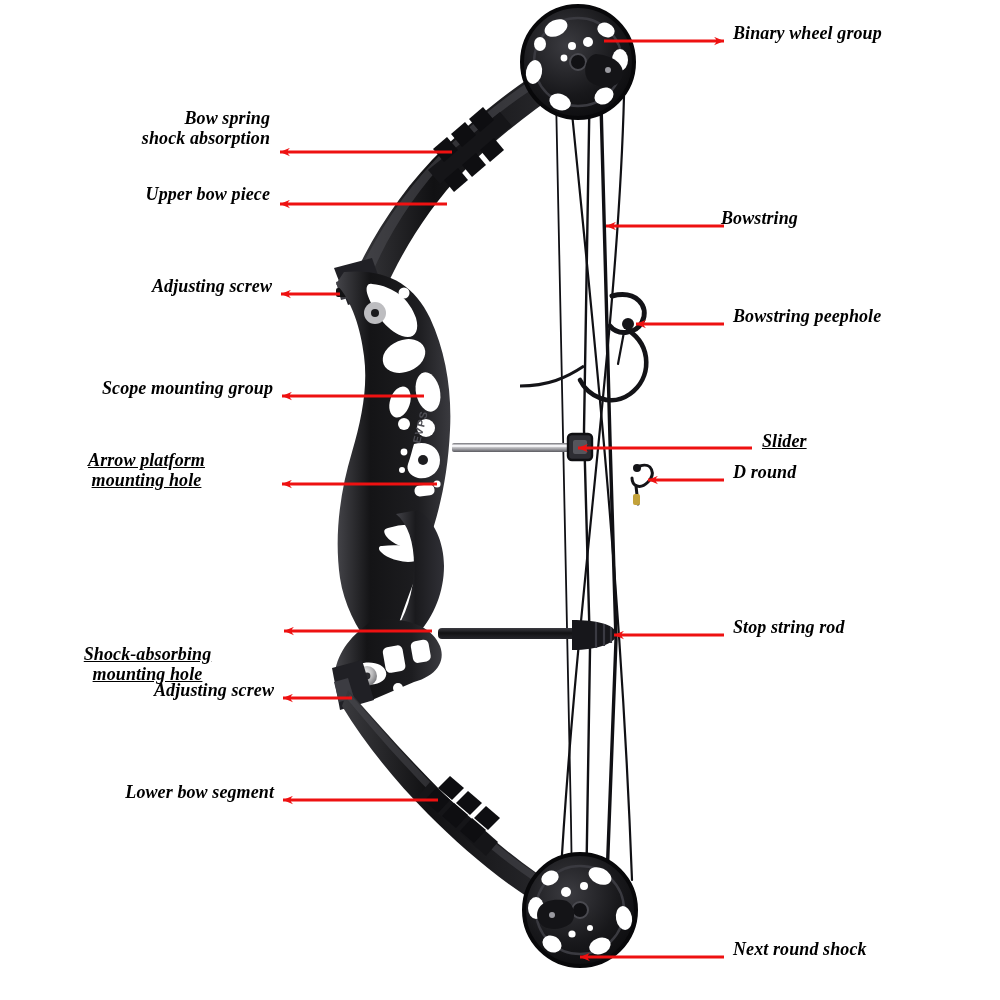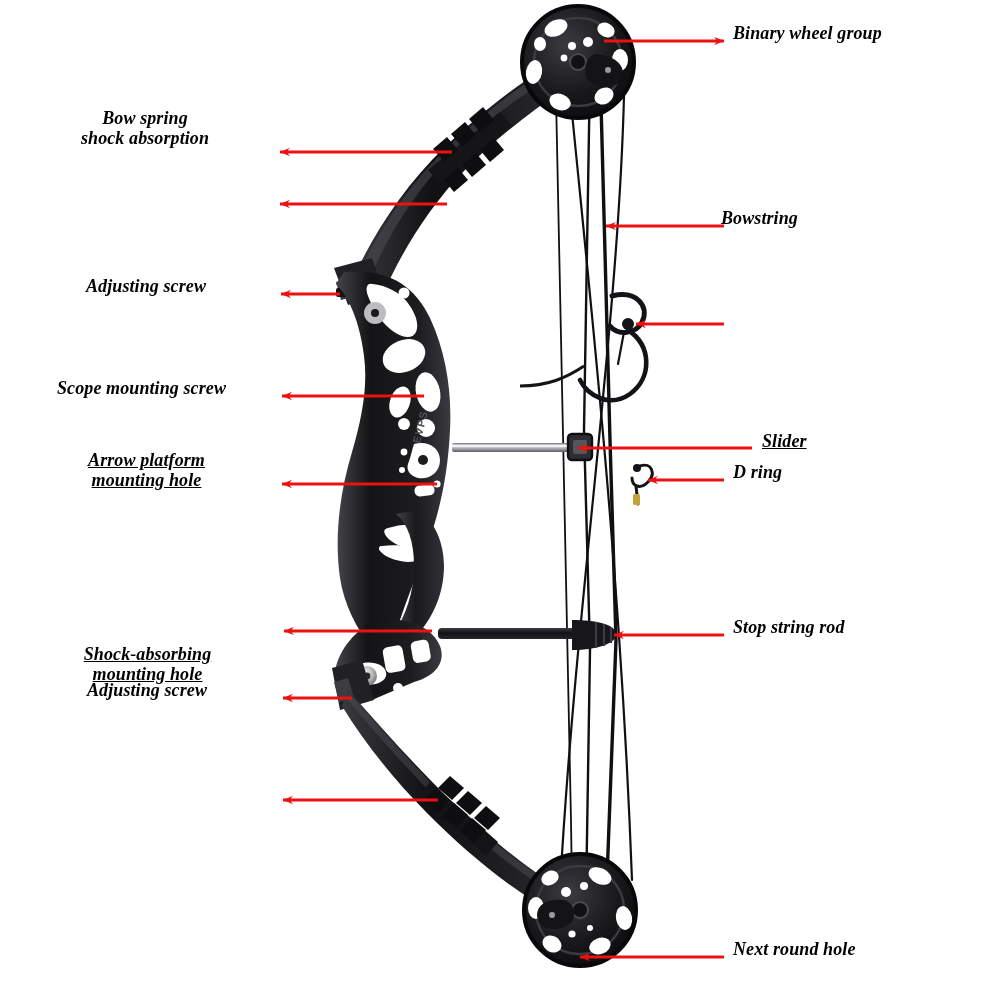"Bow spring" .label.left { text-align: center -> right }
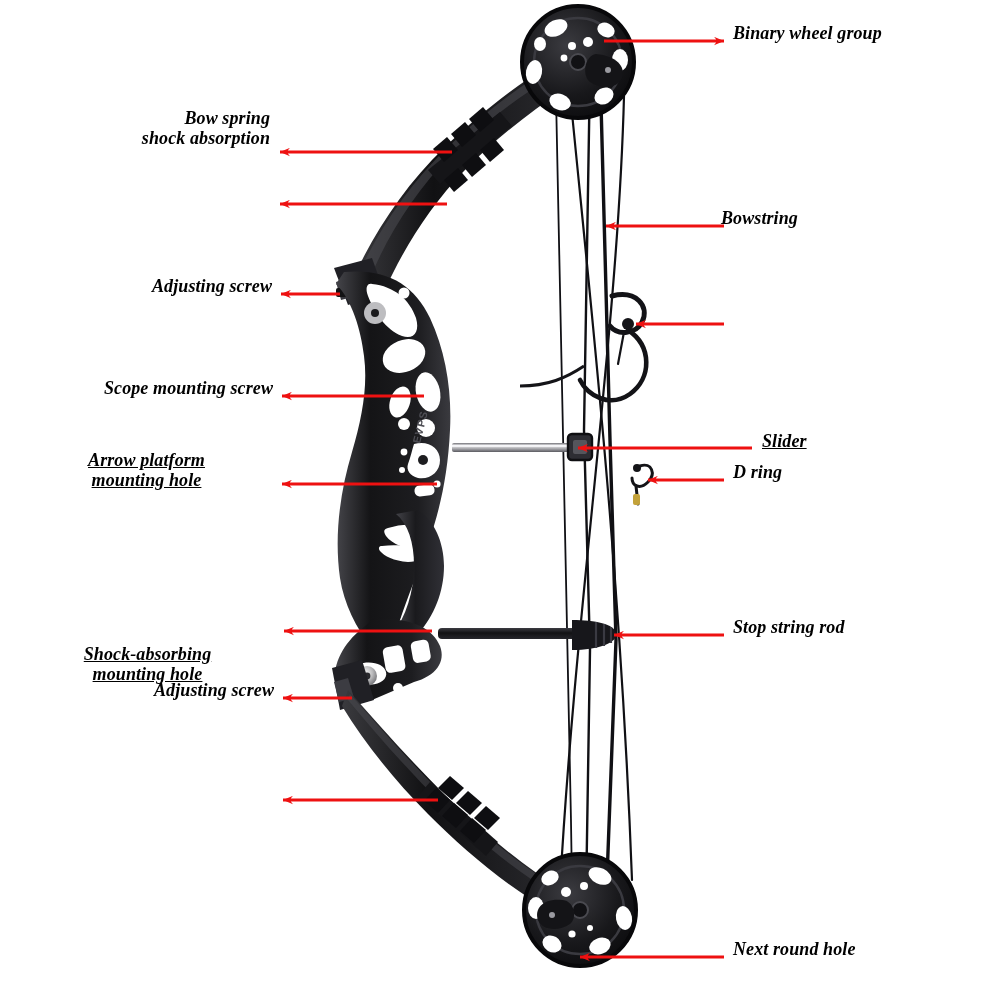"Upper bow piece" div.label { html: none -> <div>Upper bow piece</div> }
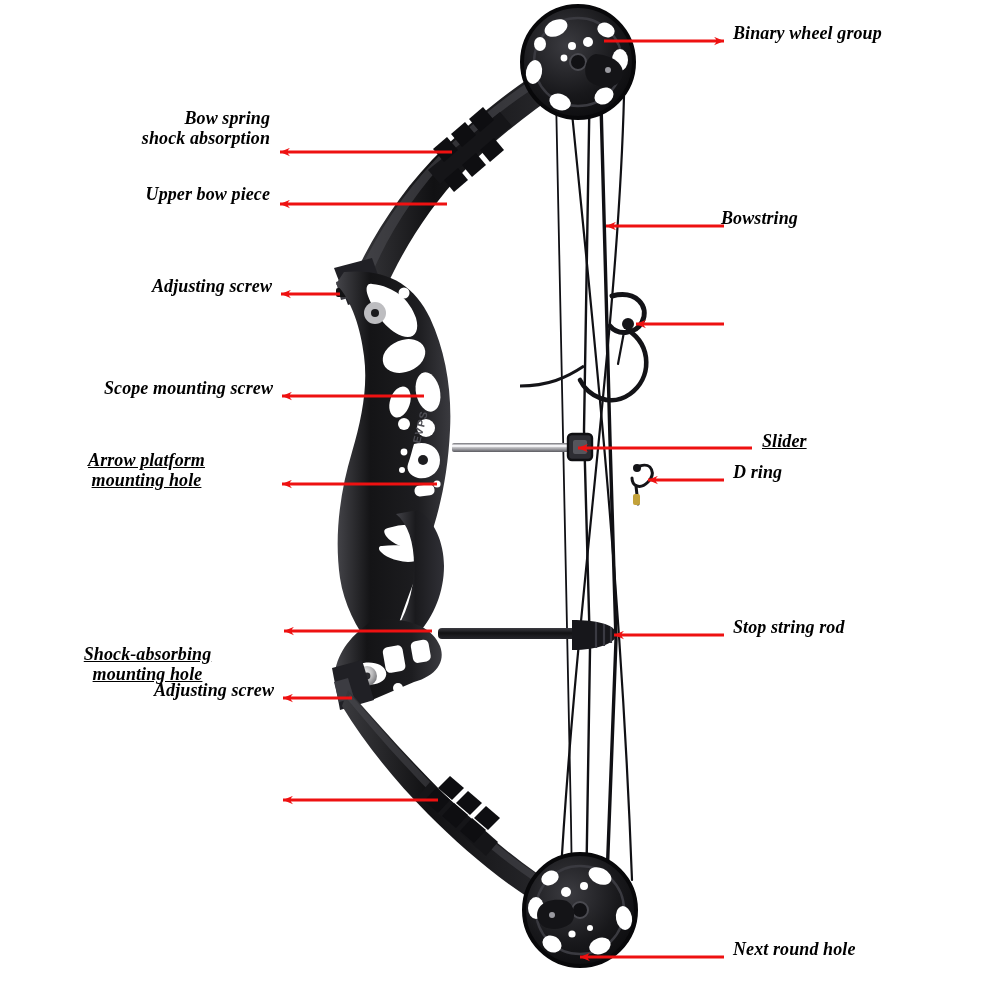"Bowstring peephole" div.label { html: none -> <div>Bowstring peephole</div> }
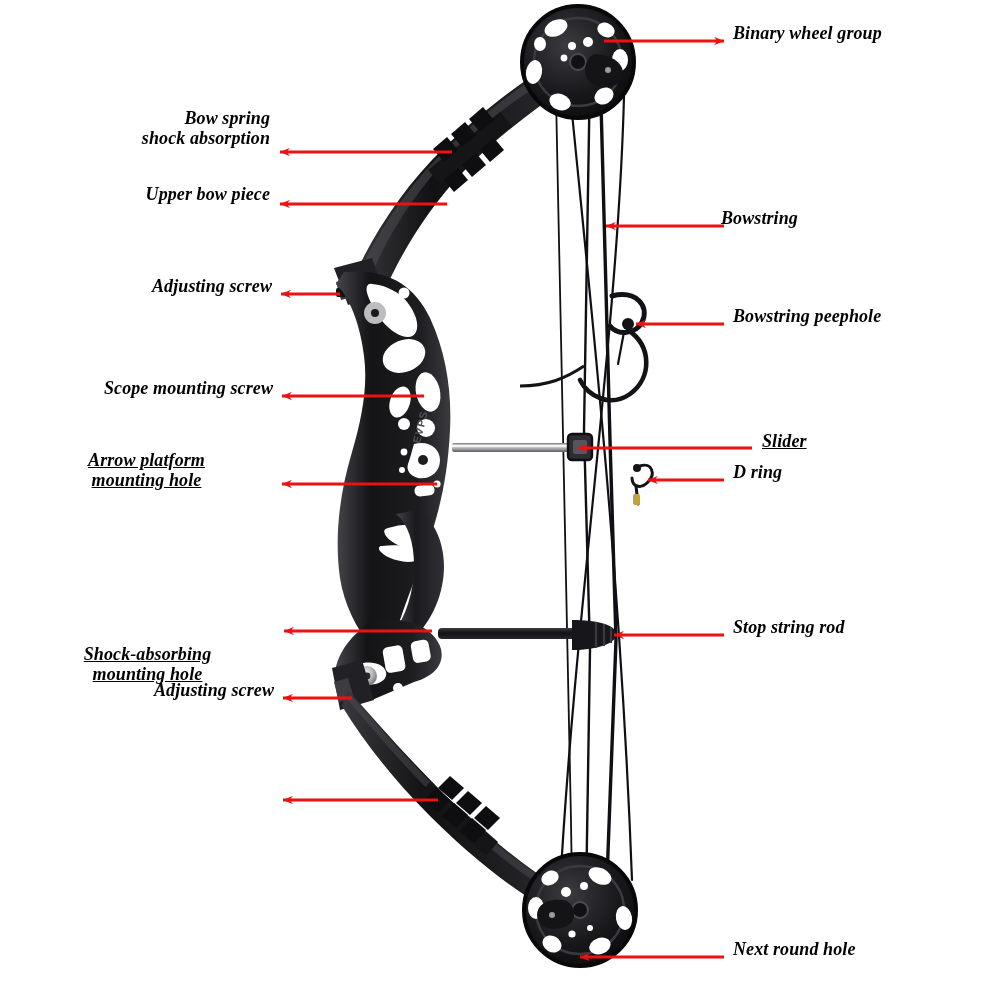"Scope mounting screw" div.label { text: screw -> group }
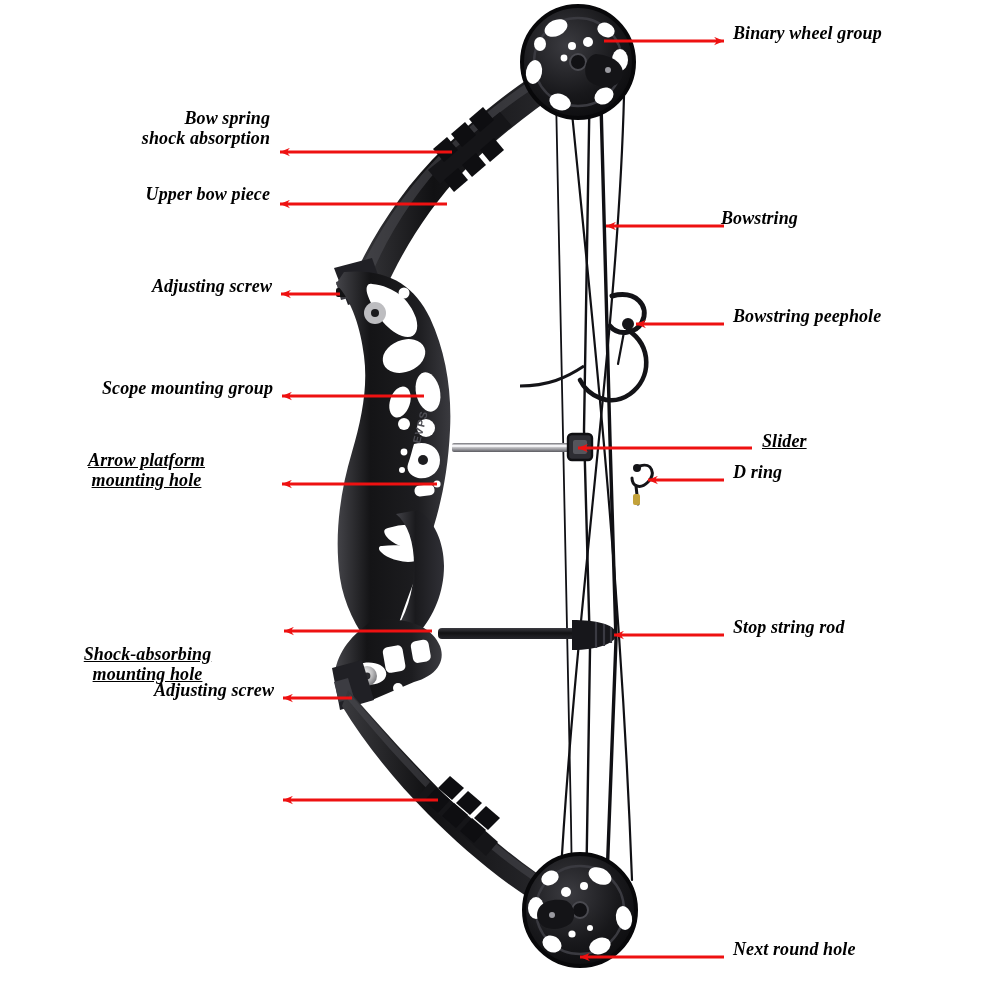"D ring" div.label { text: ring -> round }
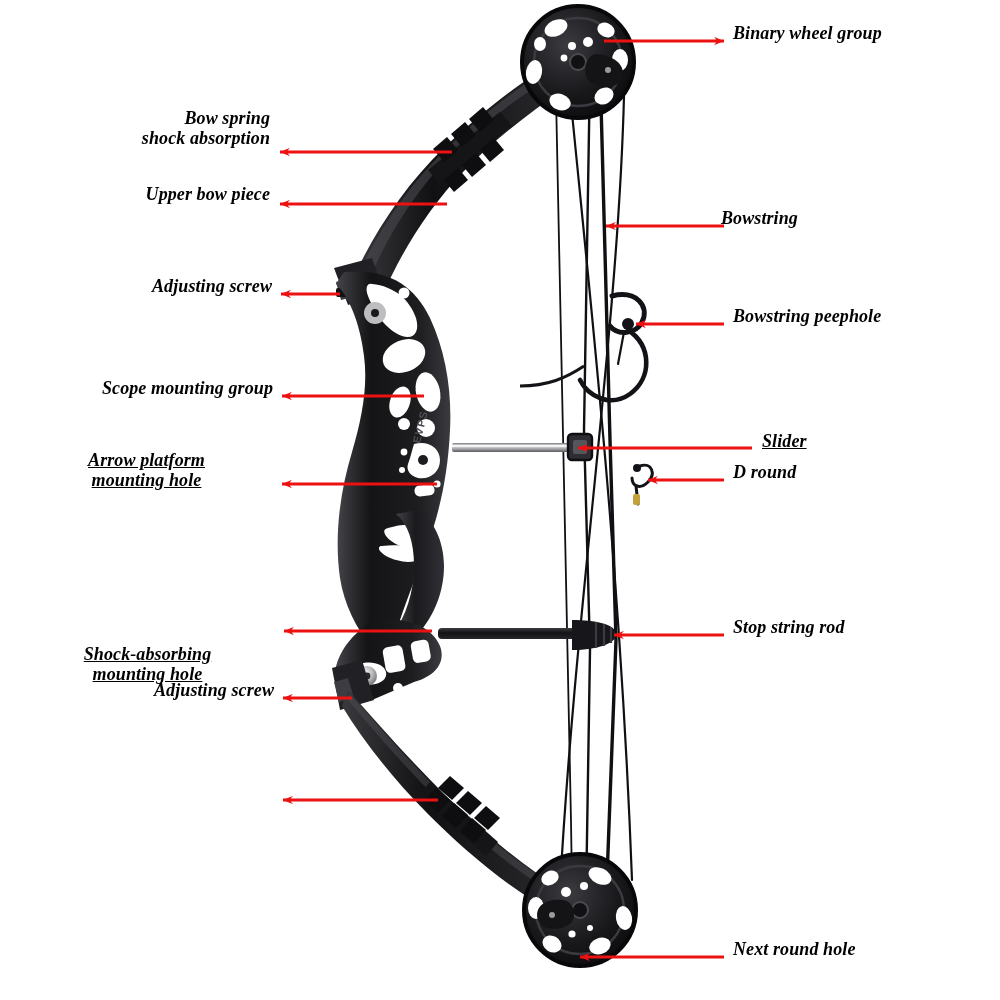"Lower bow segment" div.label { html: none -> <div>Lower bow segment</div> }
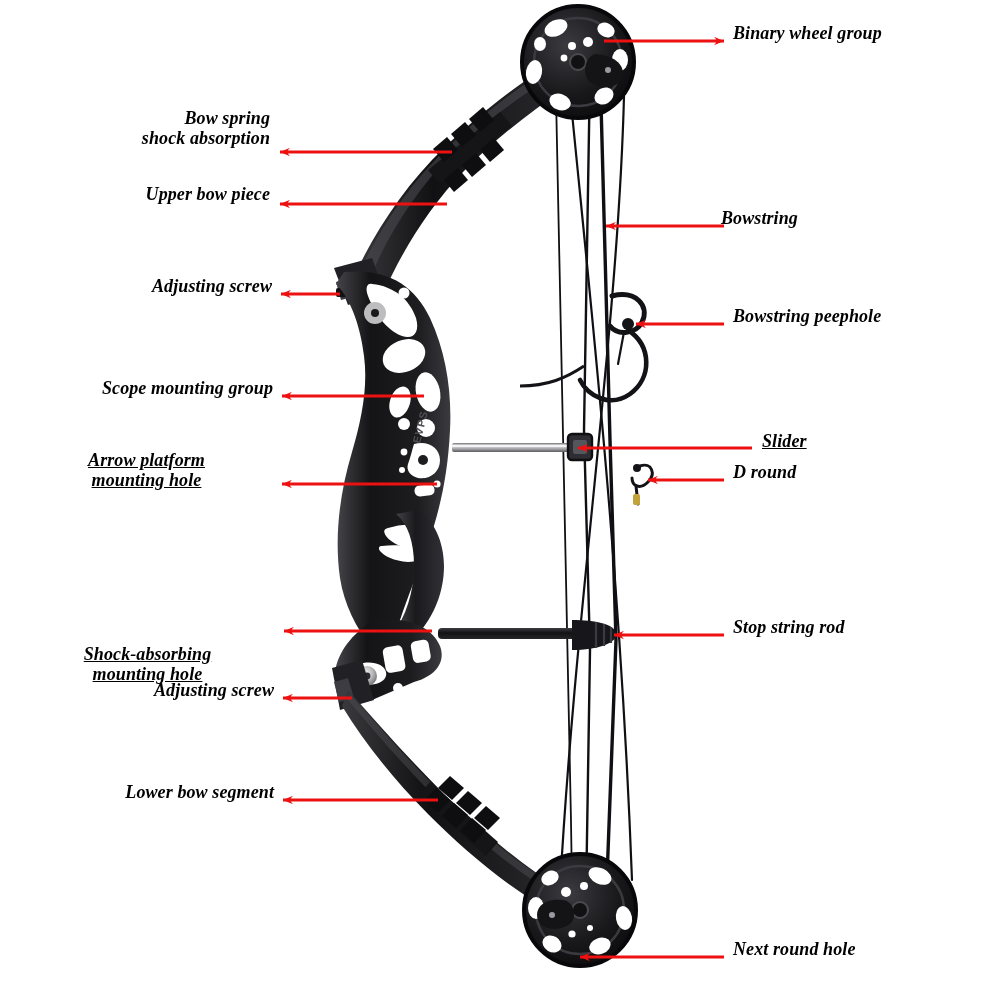"Next round hole" div.label { text: hole -> shock }
